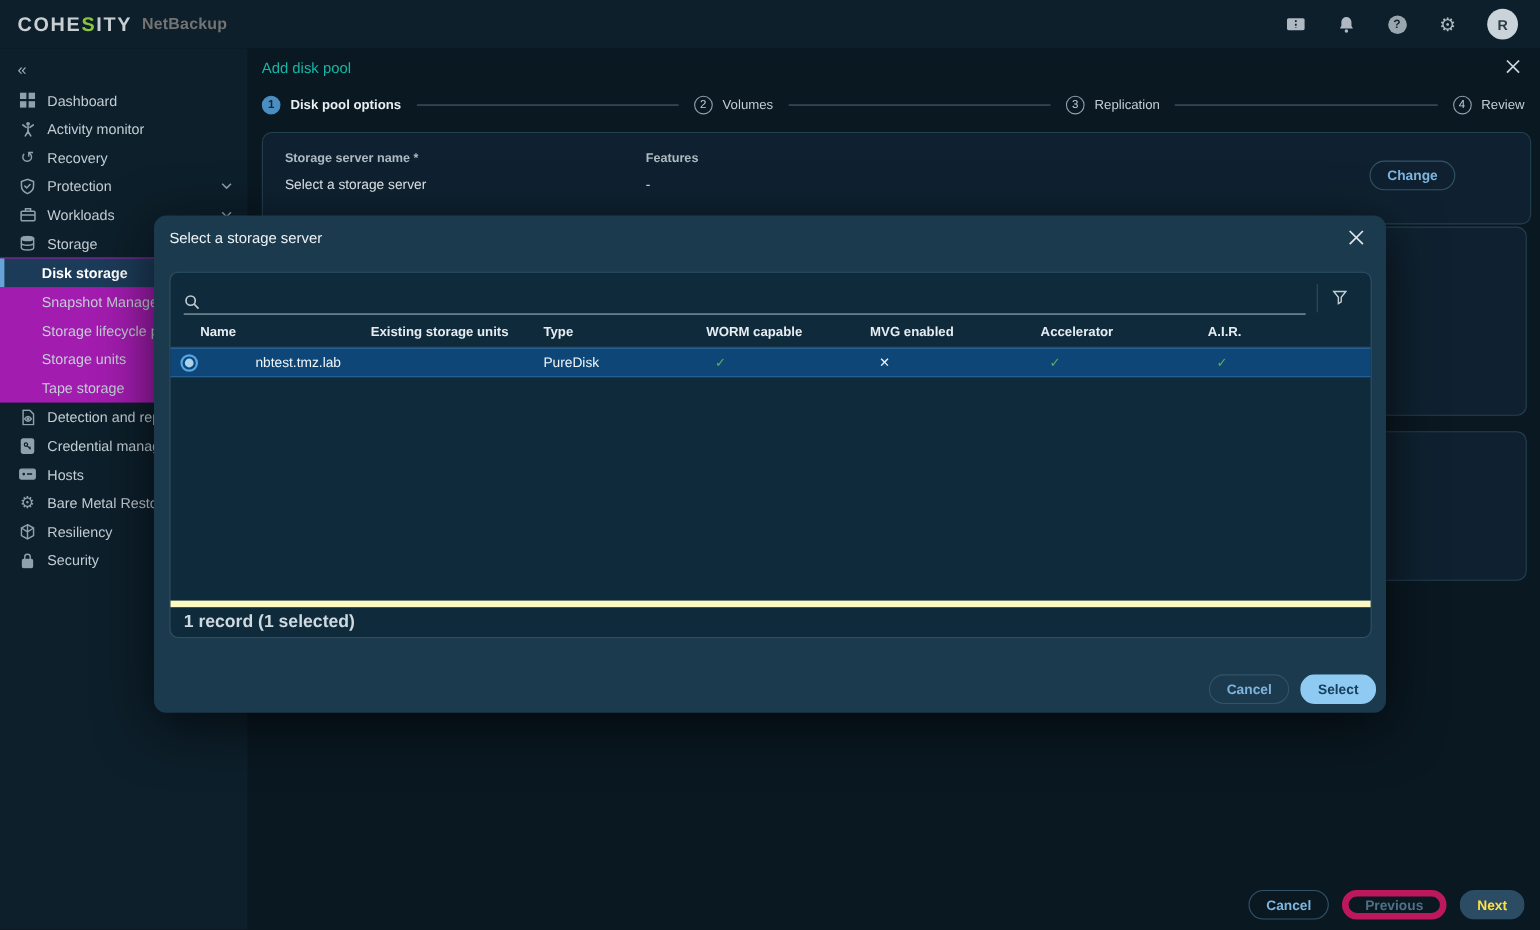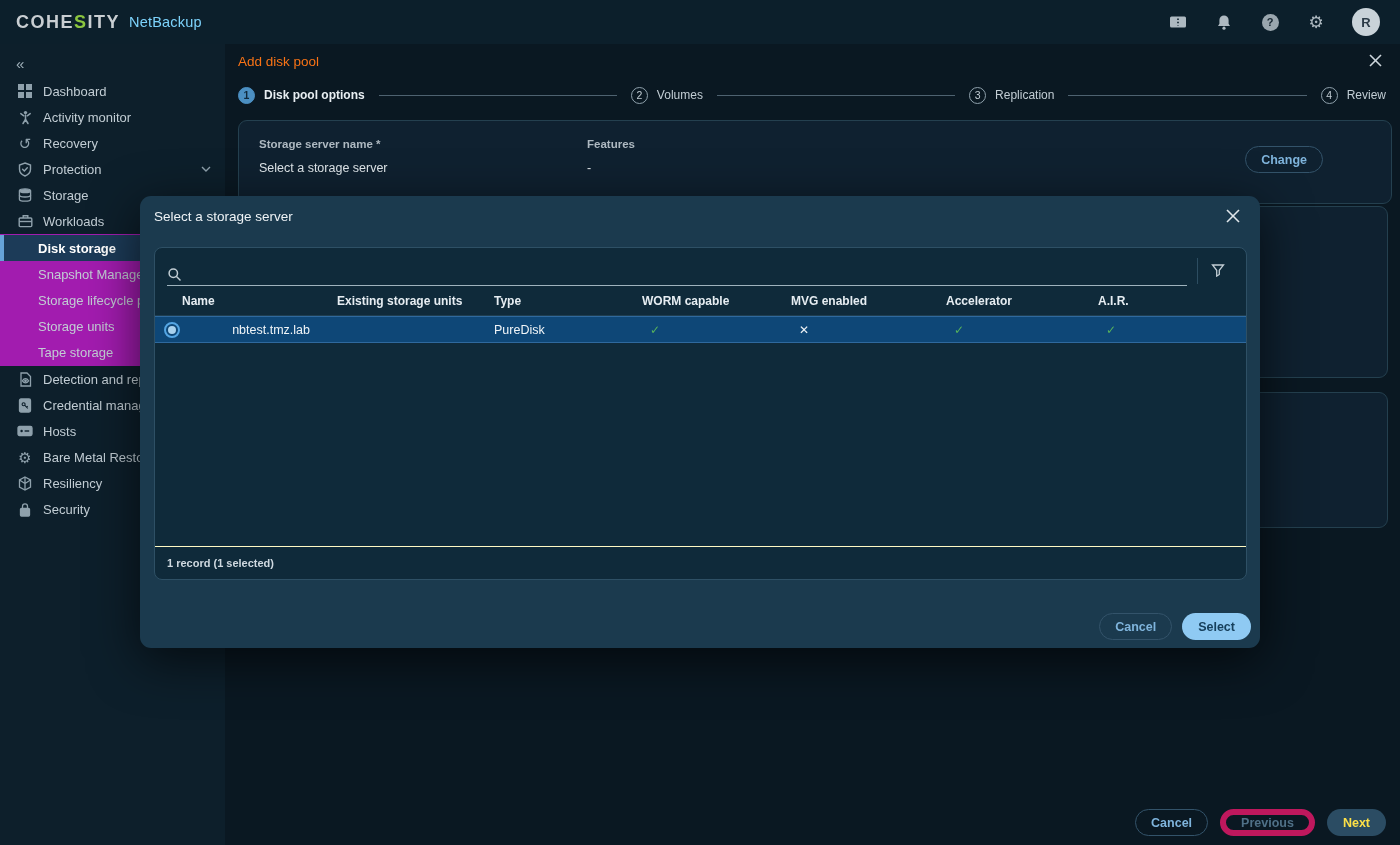"NetBackup" .product { color: #7dd3fc -> #737373; font-weight: normal -> bold }
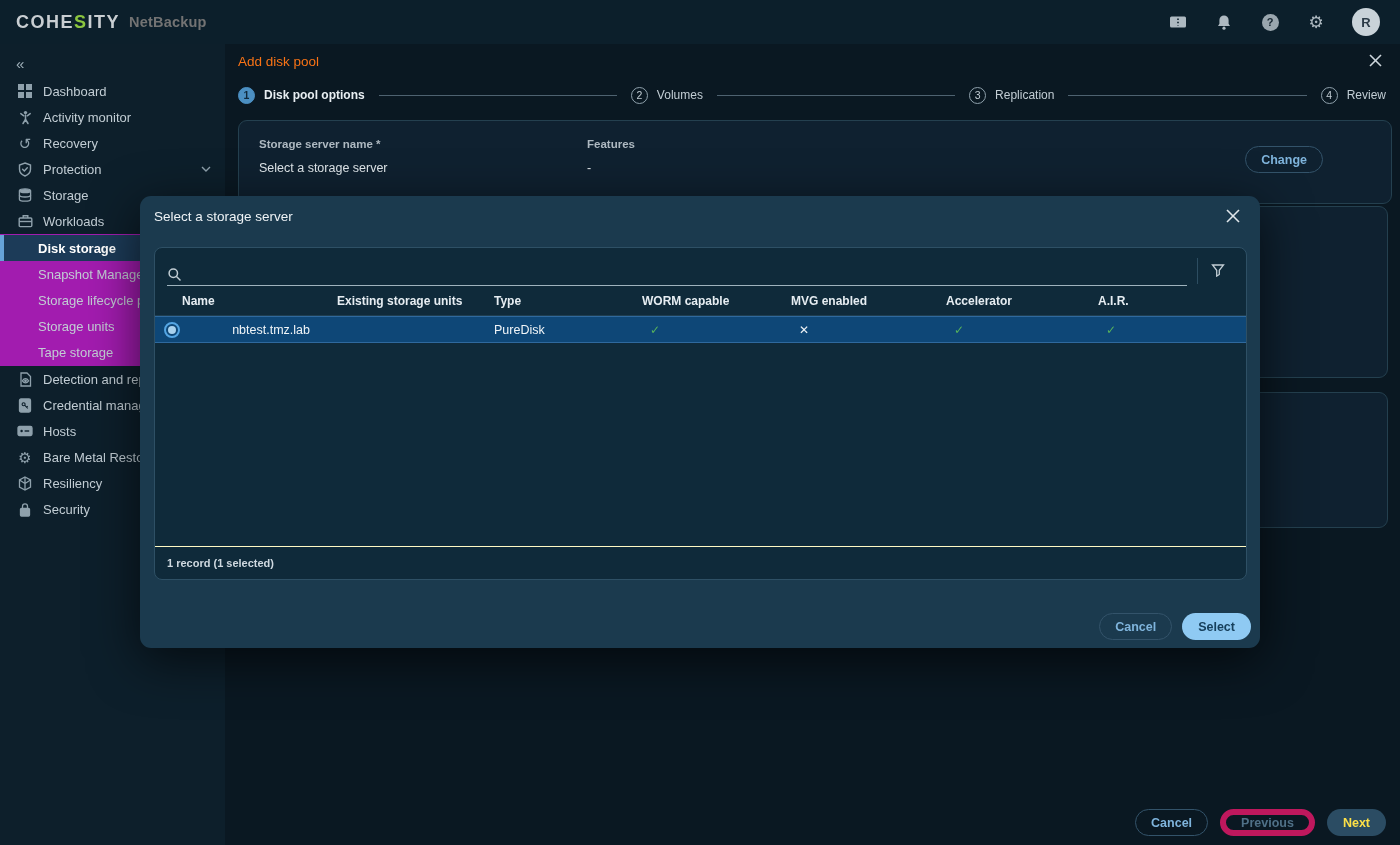"Add disk pool" .page-head { color: #f97316 -> #14b8a6 }
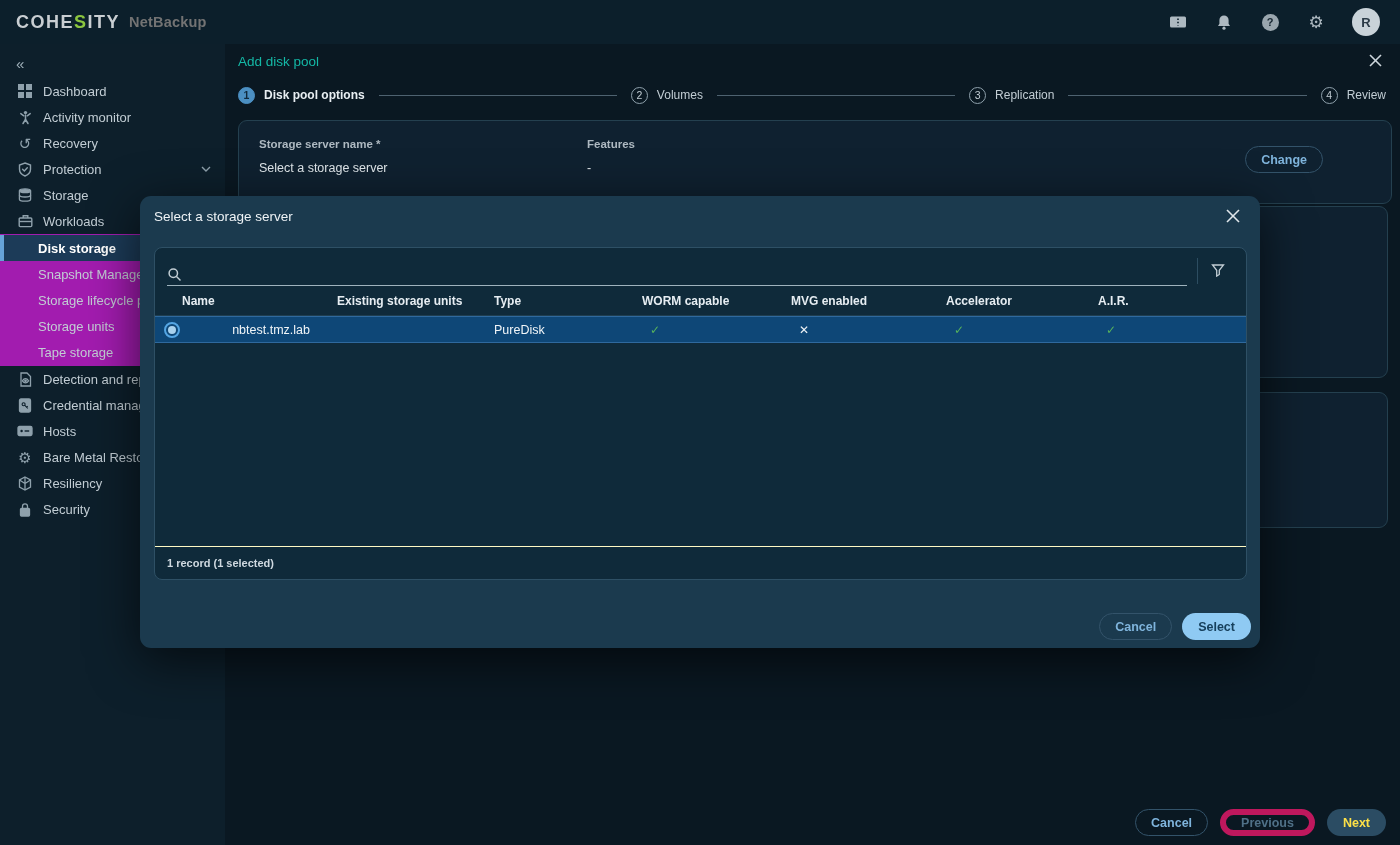"Storage" div.nav-item { order: before "Workloads" -> after "Workloads" }
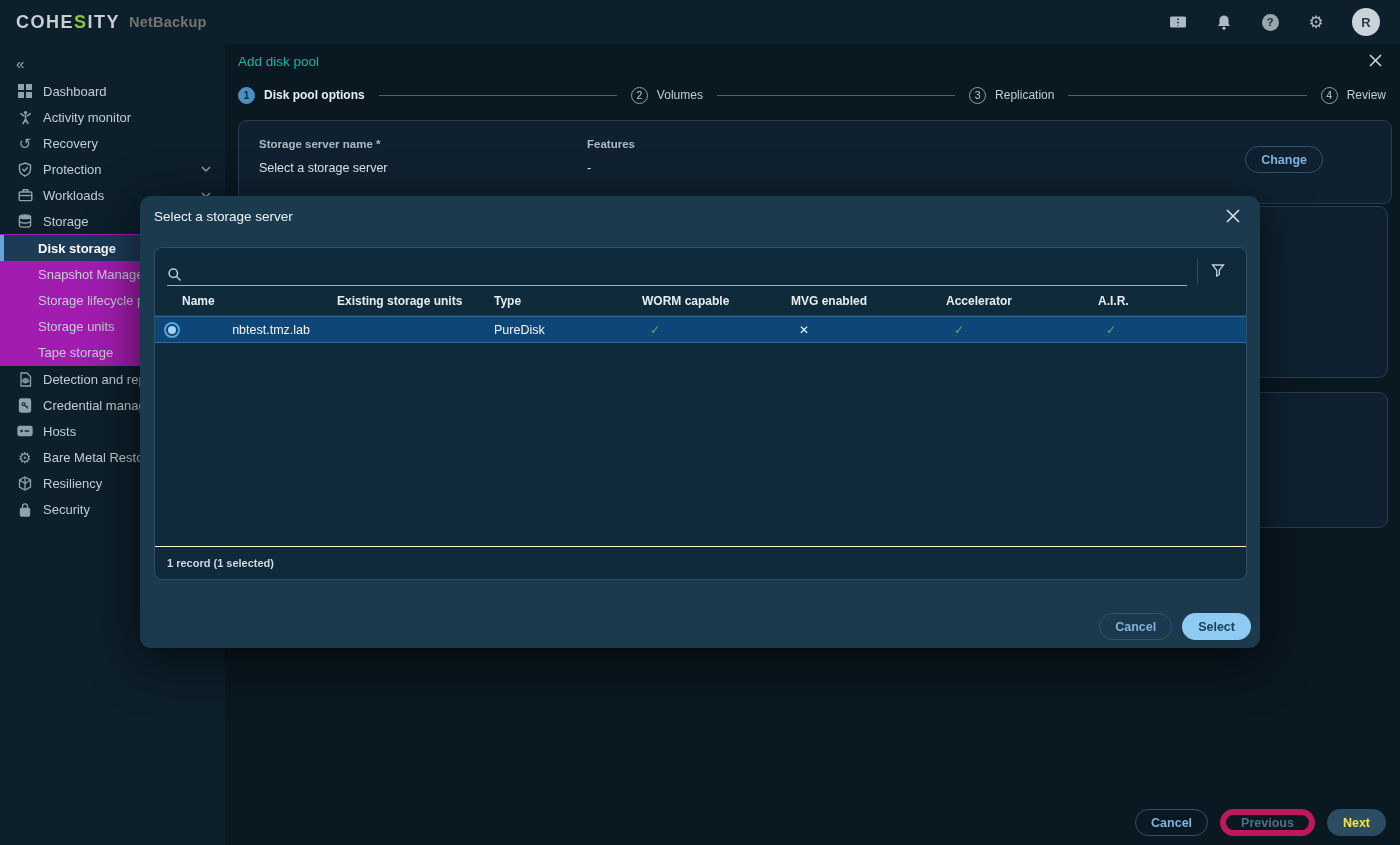"1 record (1 selected)" .panel-footer { border-top: 1px solid #fef9c3 -> 6px solid #fef9c3; font-size: 11px -> 16px }
